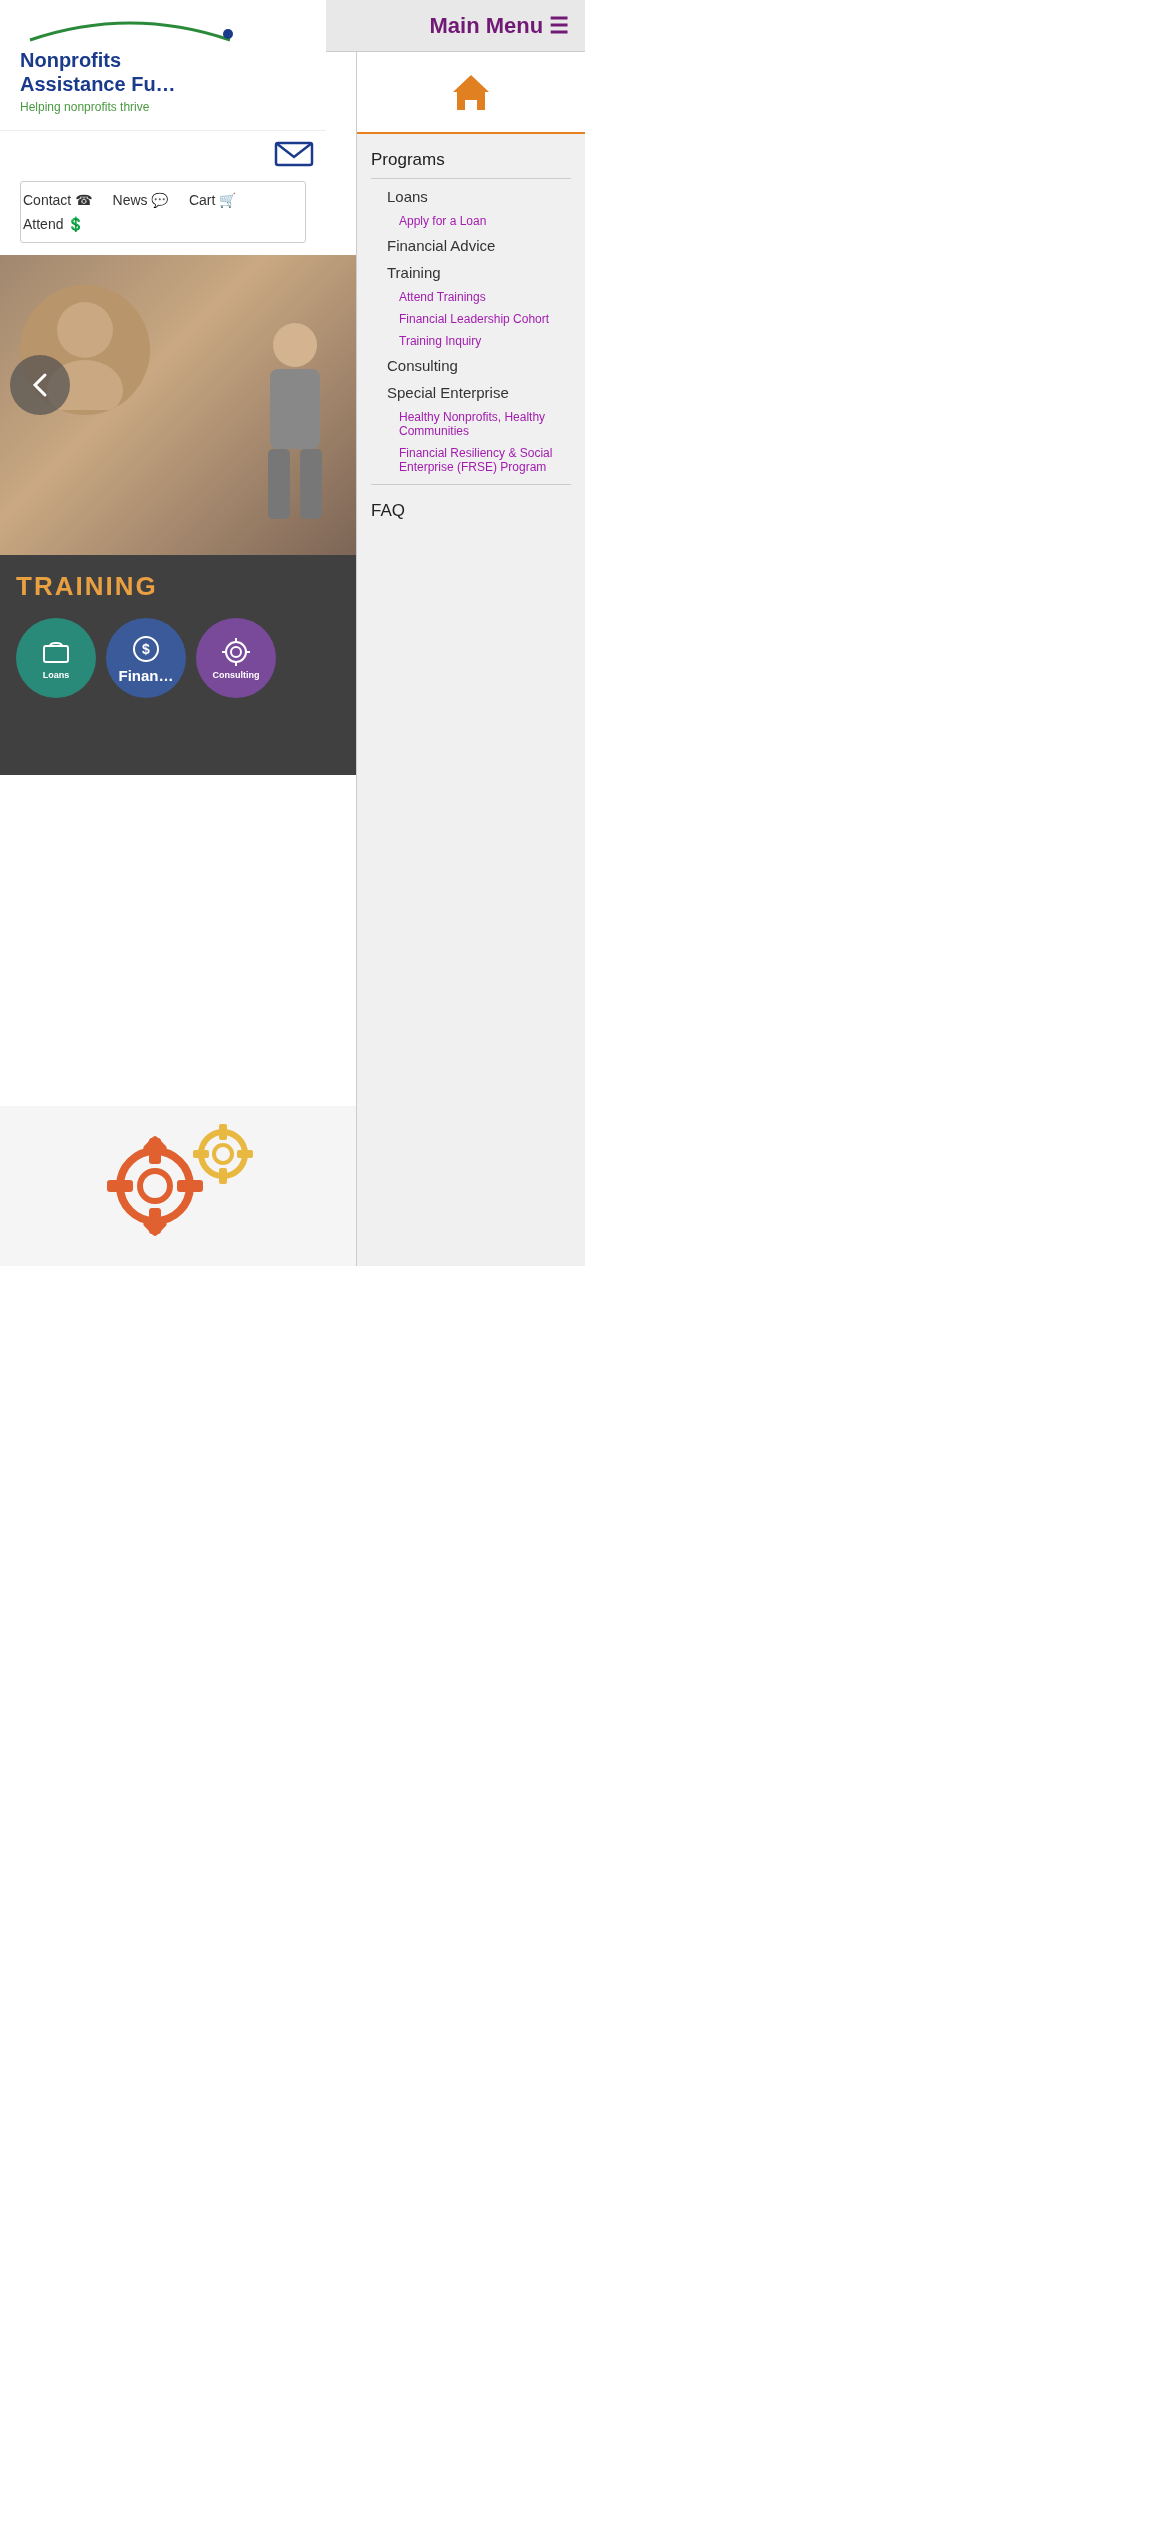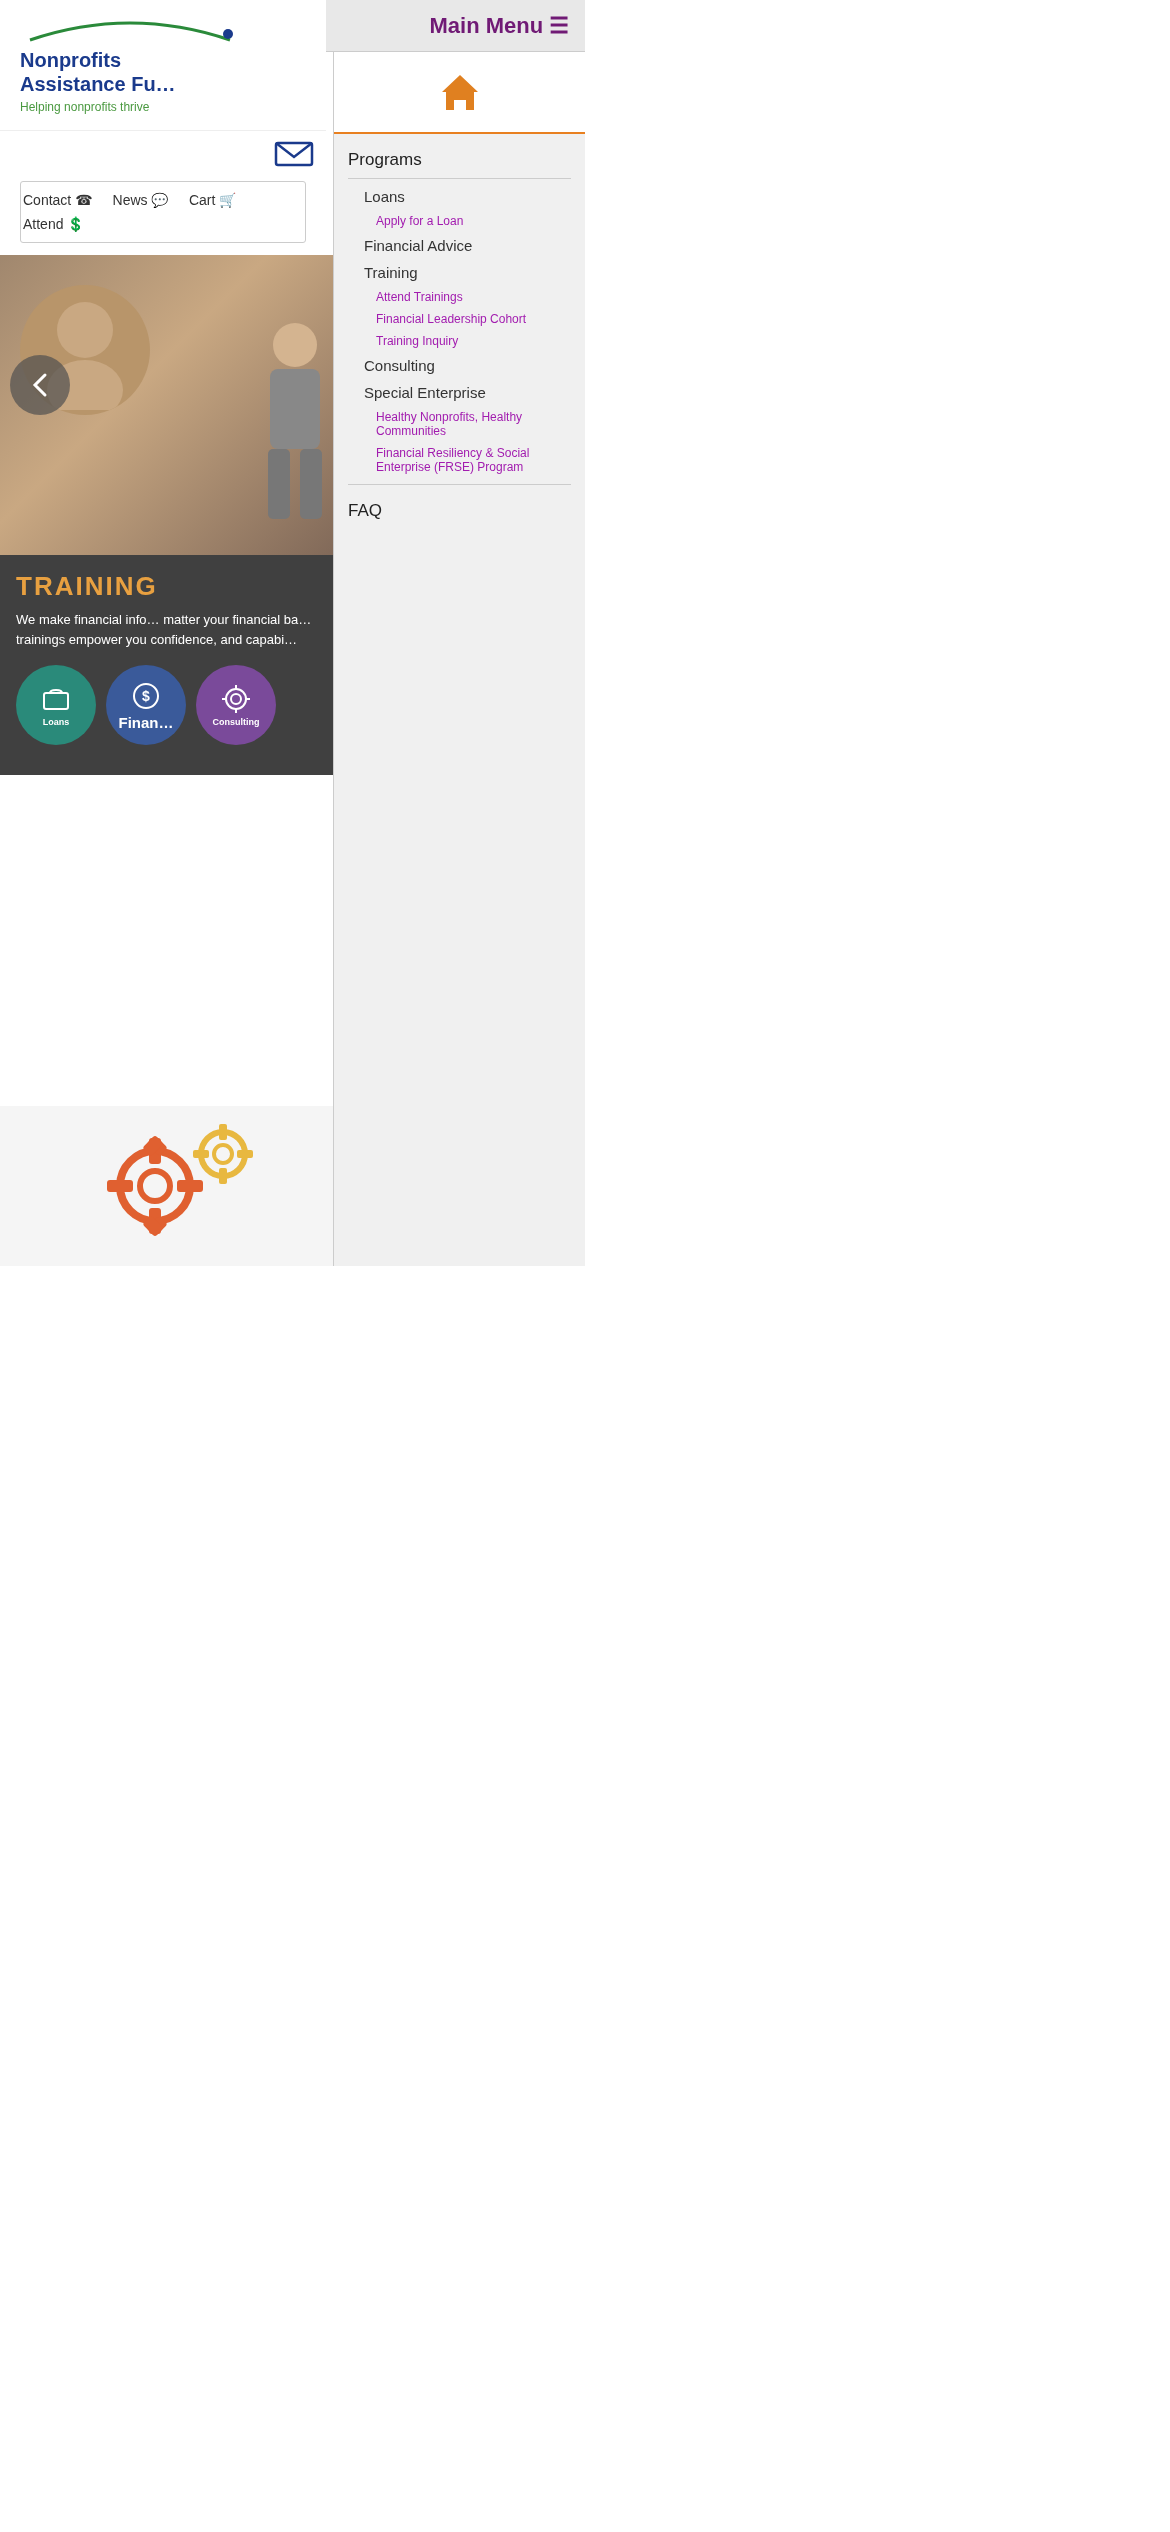"Programs" .right-menu { width: 252px -> 229px }
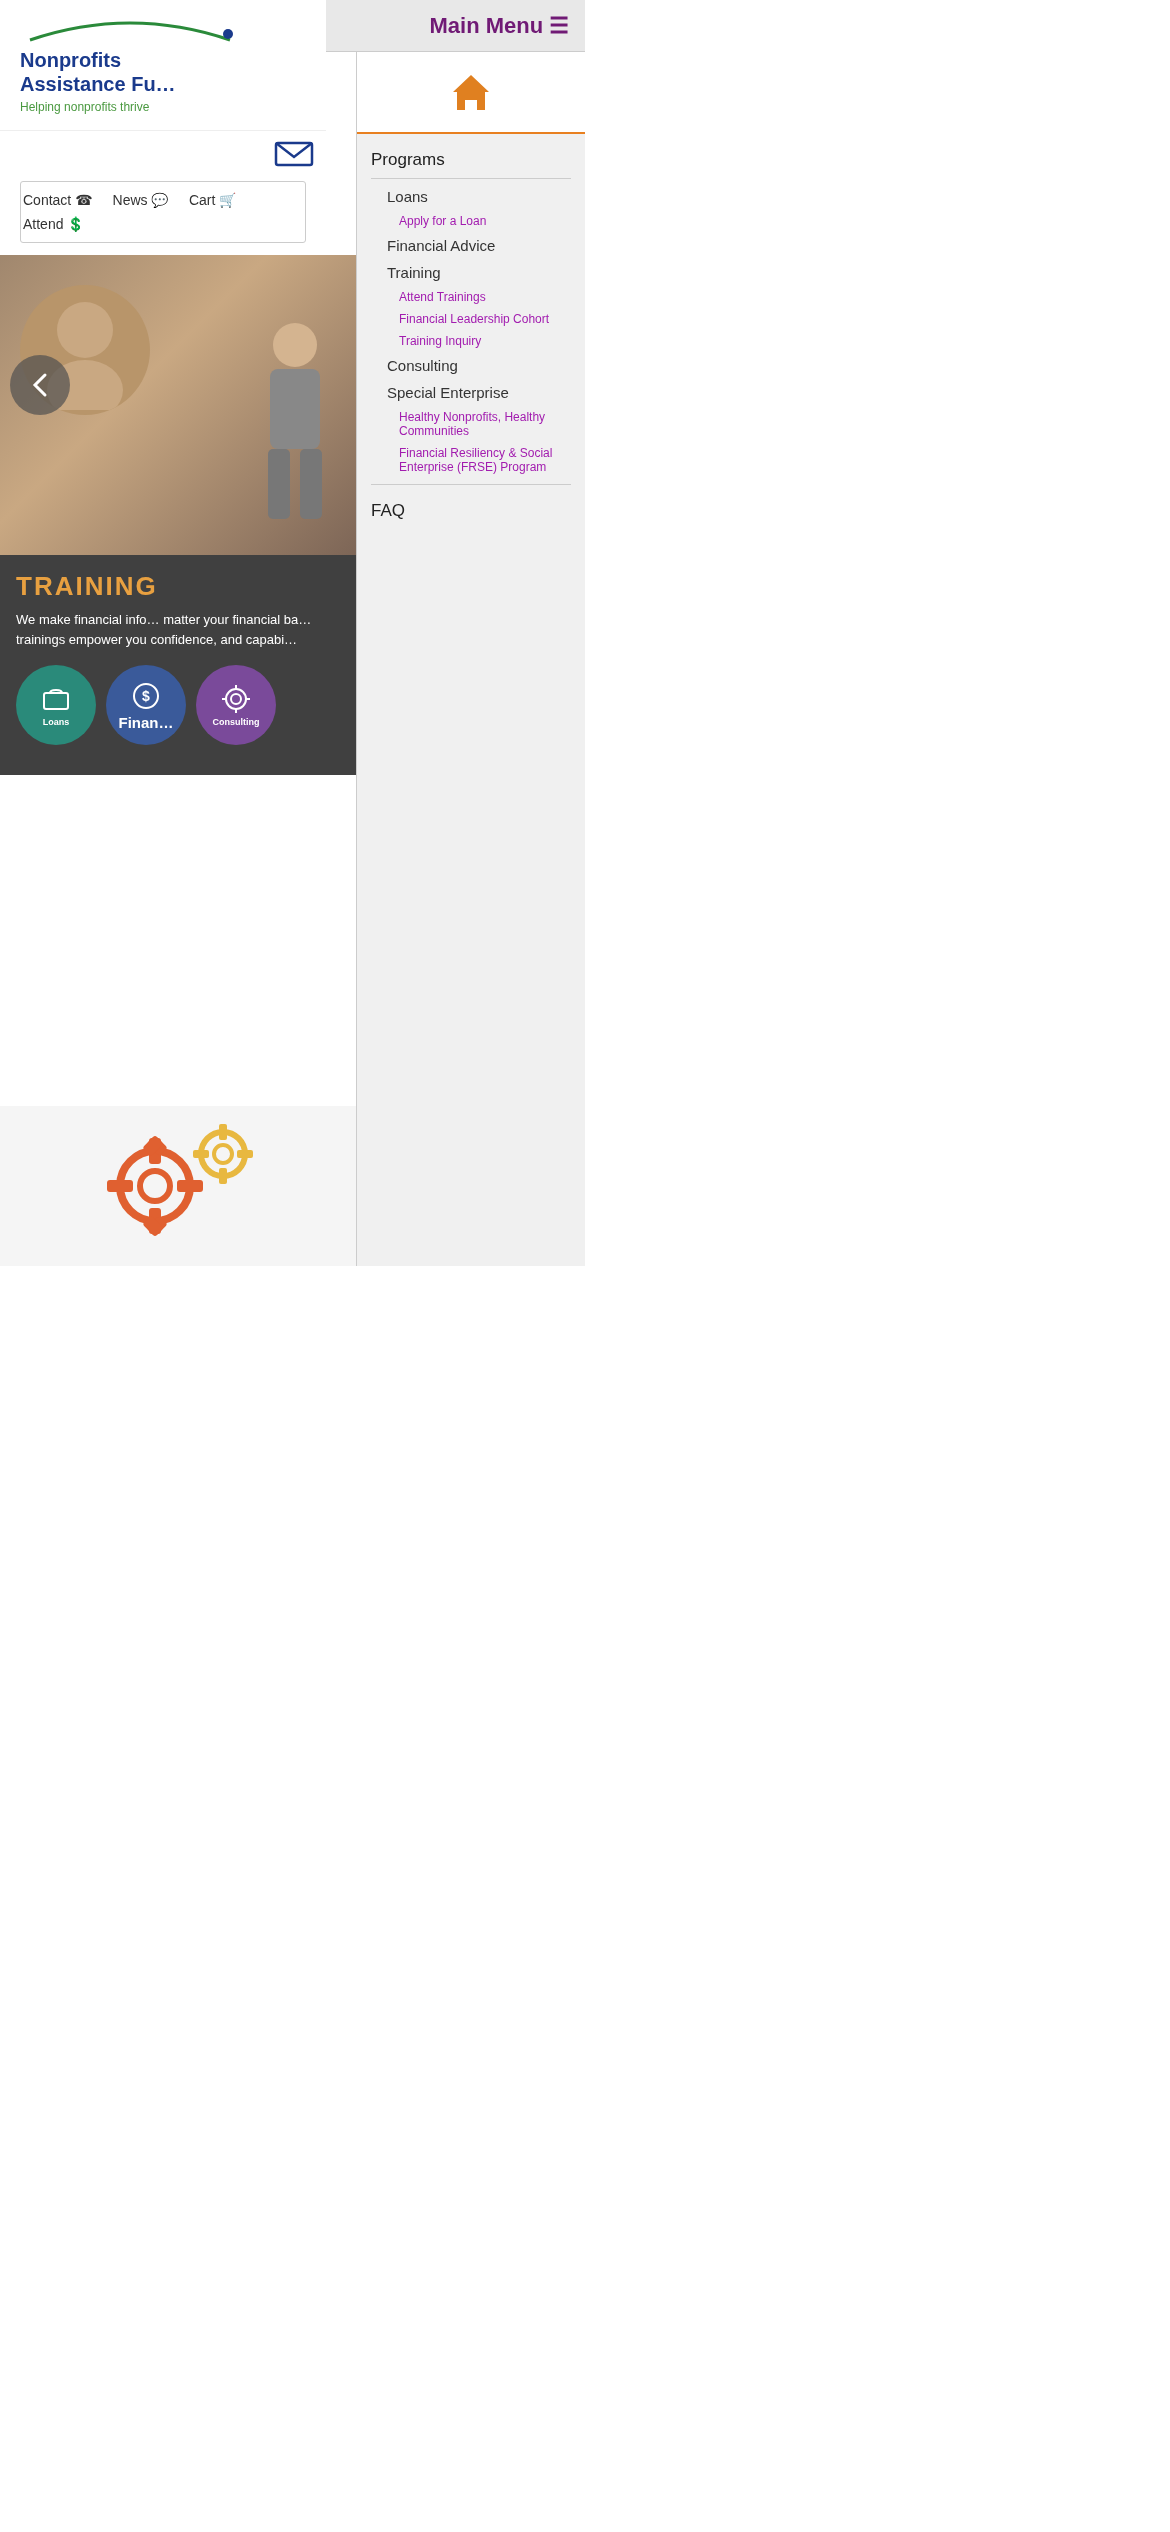"We make financial info… matter" div.slide-body { html: <div> We make financial info… matter your financial ba… trainings empower you confidence, and capabi… </div> -> none }
